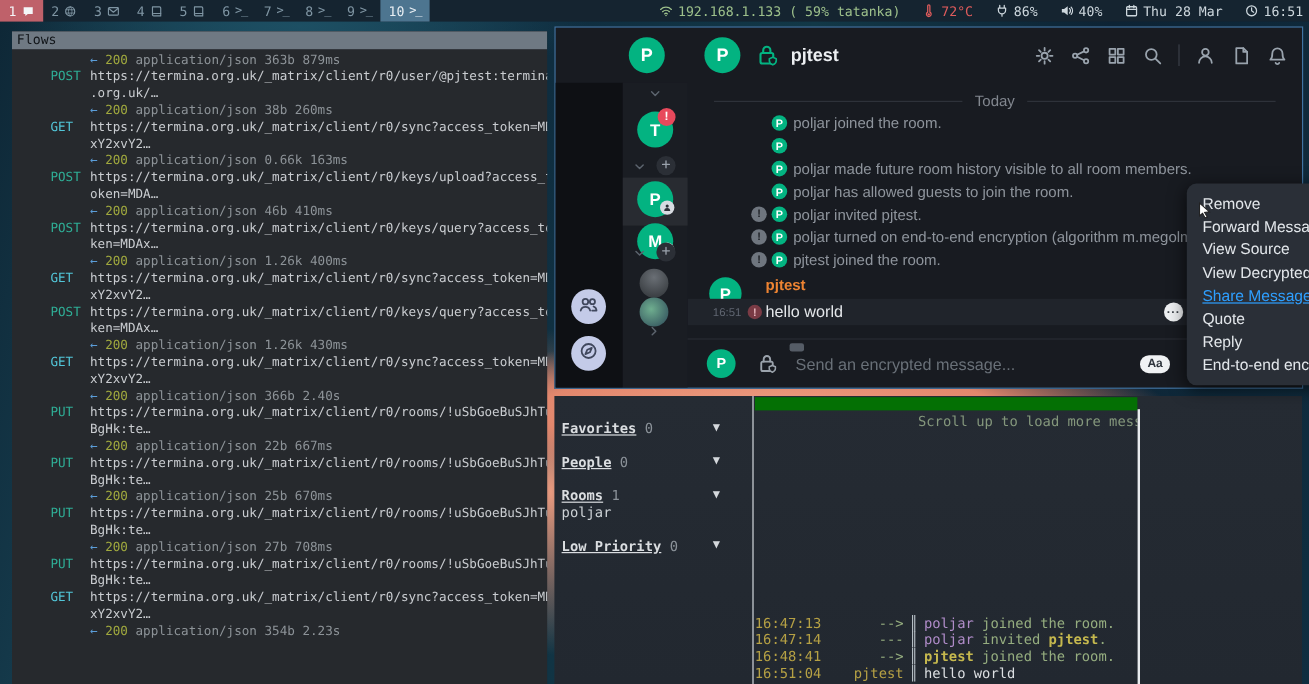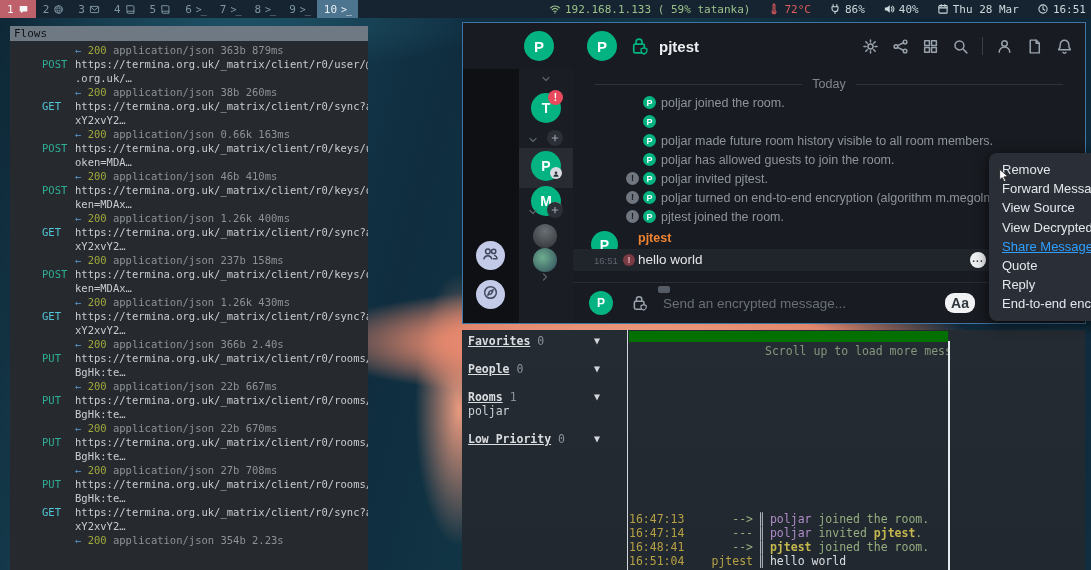"Flows" .mitm { width: 358px -> 446px }
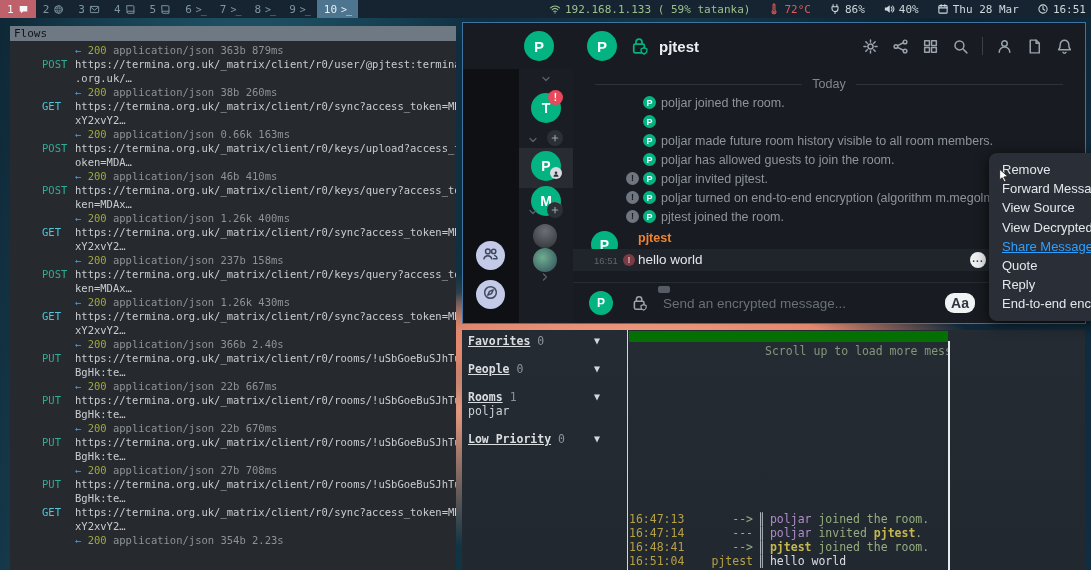"← 200 application/json 237b 158ms" div.fl-line { html: <div><span>← </span><span>200</span><span> application/json 237b 158ms</span></div> -> none }
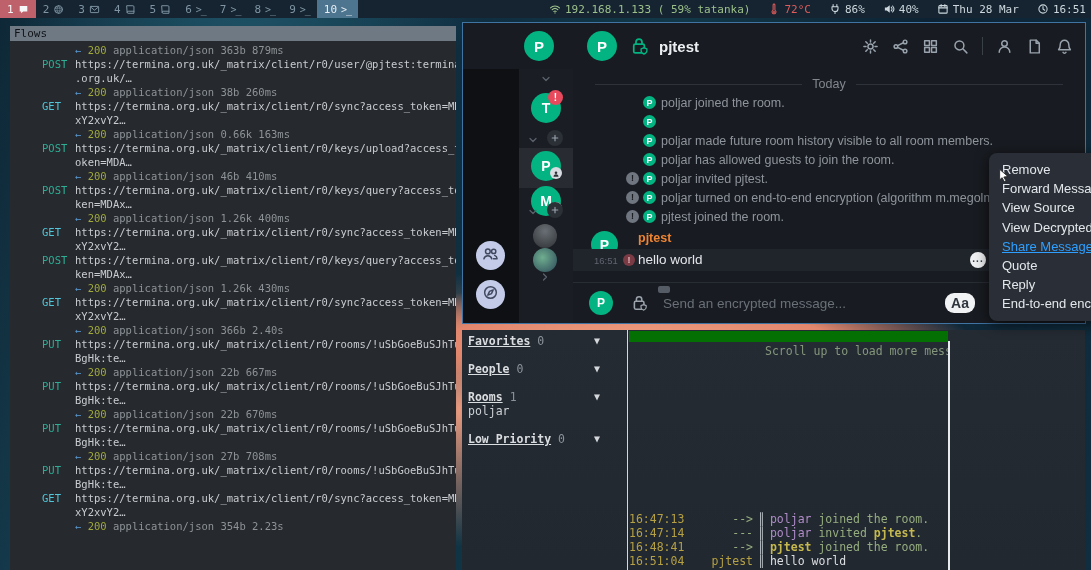"Aa" .aa-pill { font-size: 14px -> 10px }
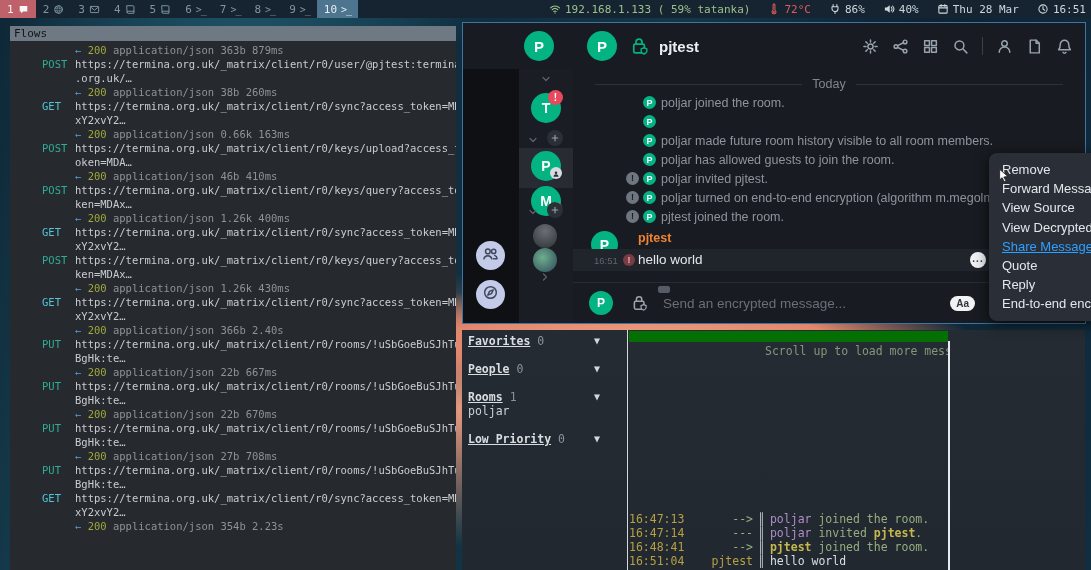"Favorites" .gk-side { top: 0 -> 16px }
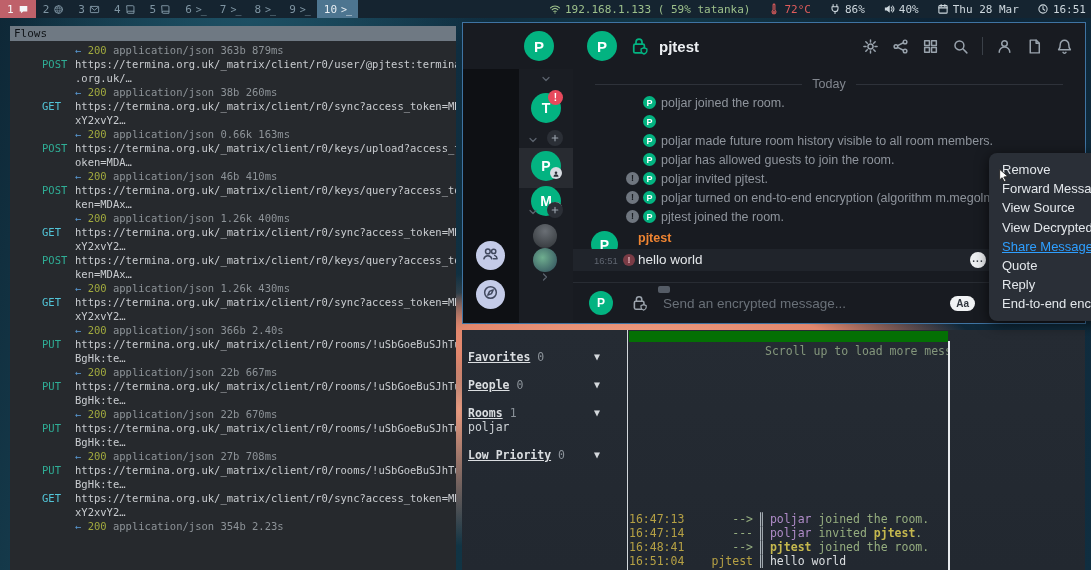"application/json 22b 670ms" span.meta { text: 22b -> 25b }
